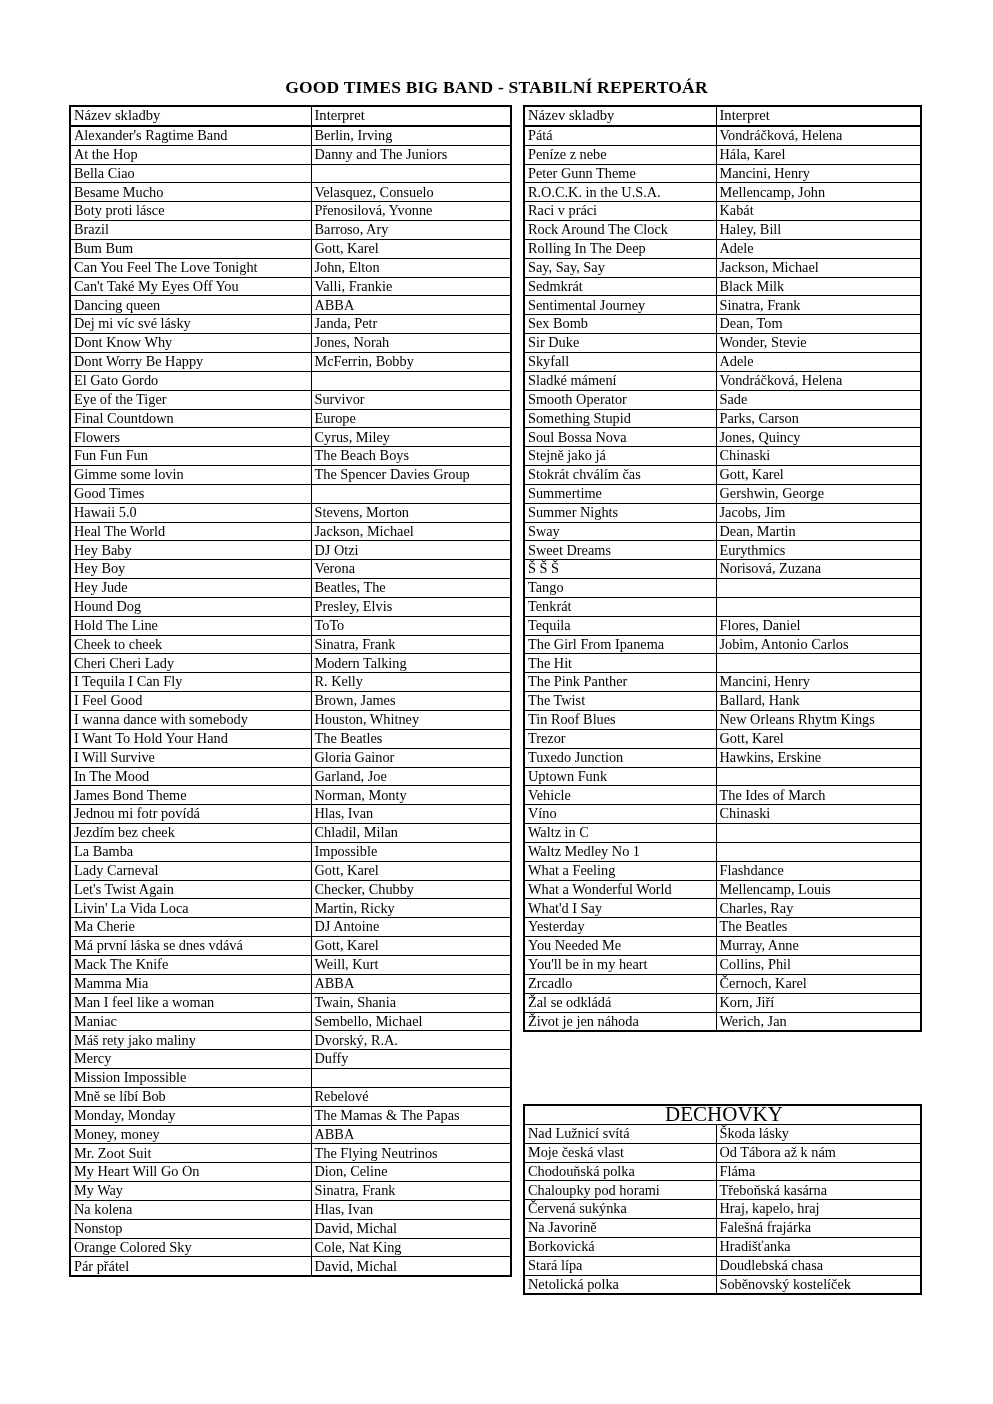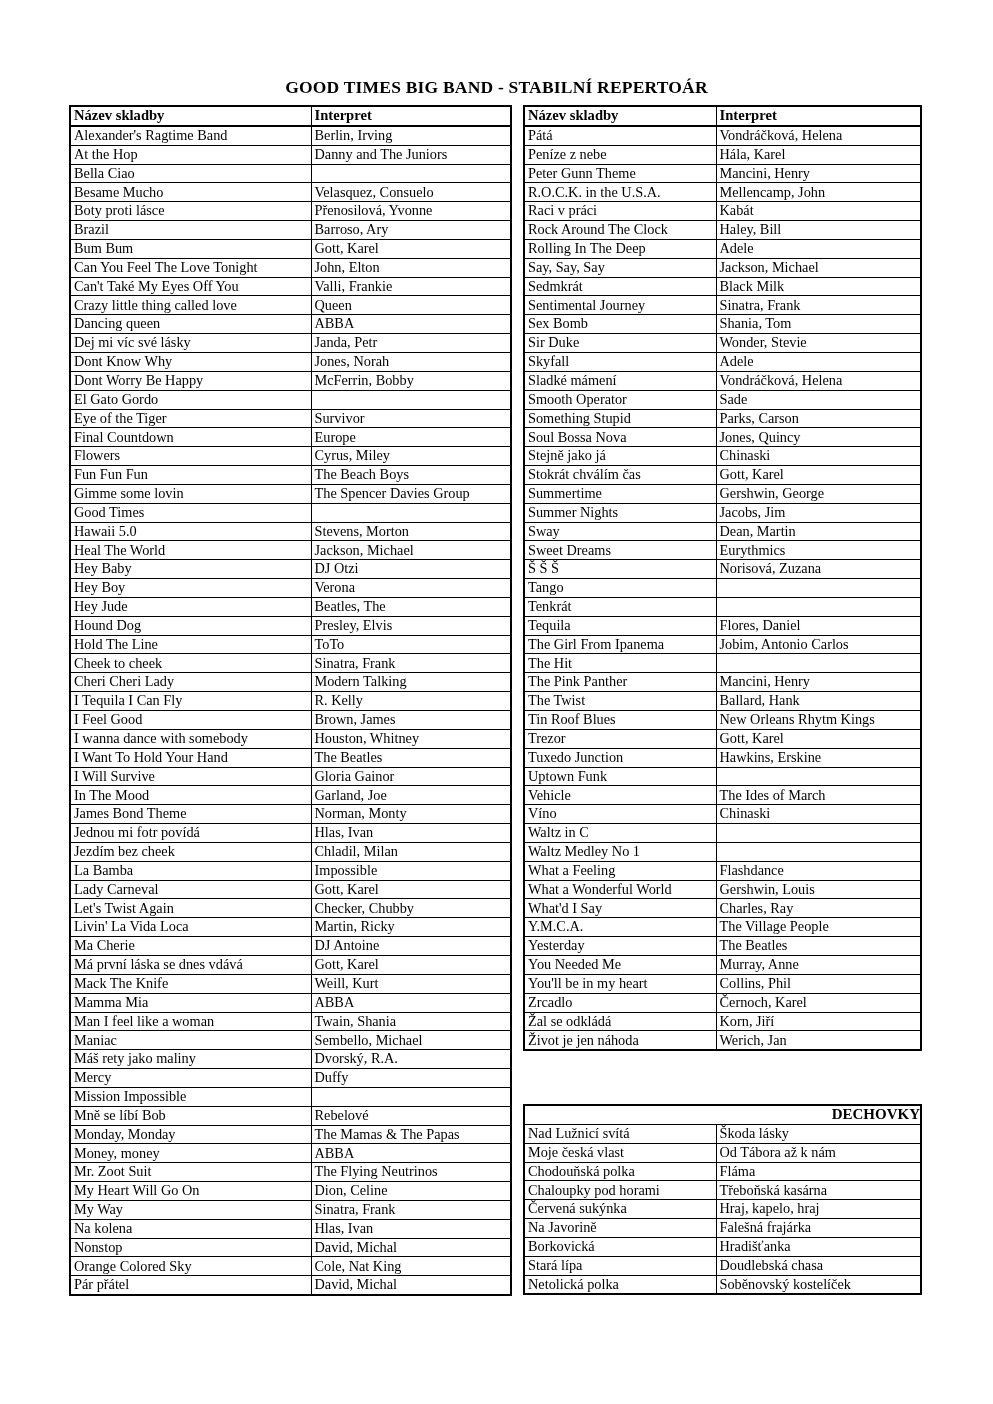"Název skladby" table.rep th { font-weight: bold -> normal }
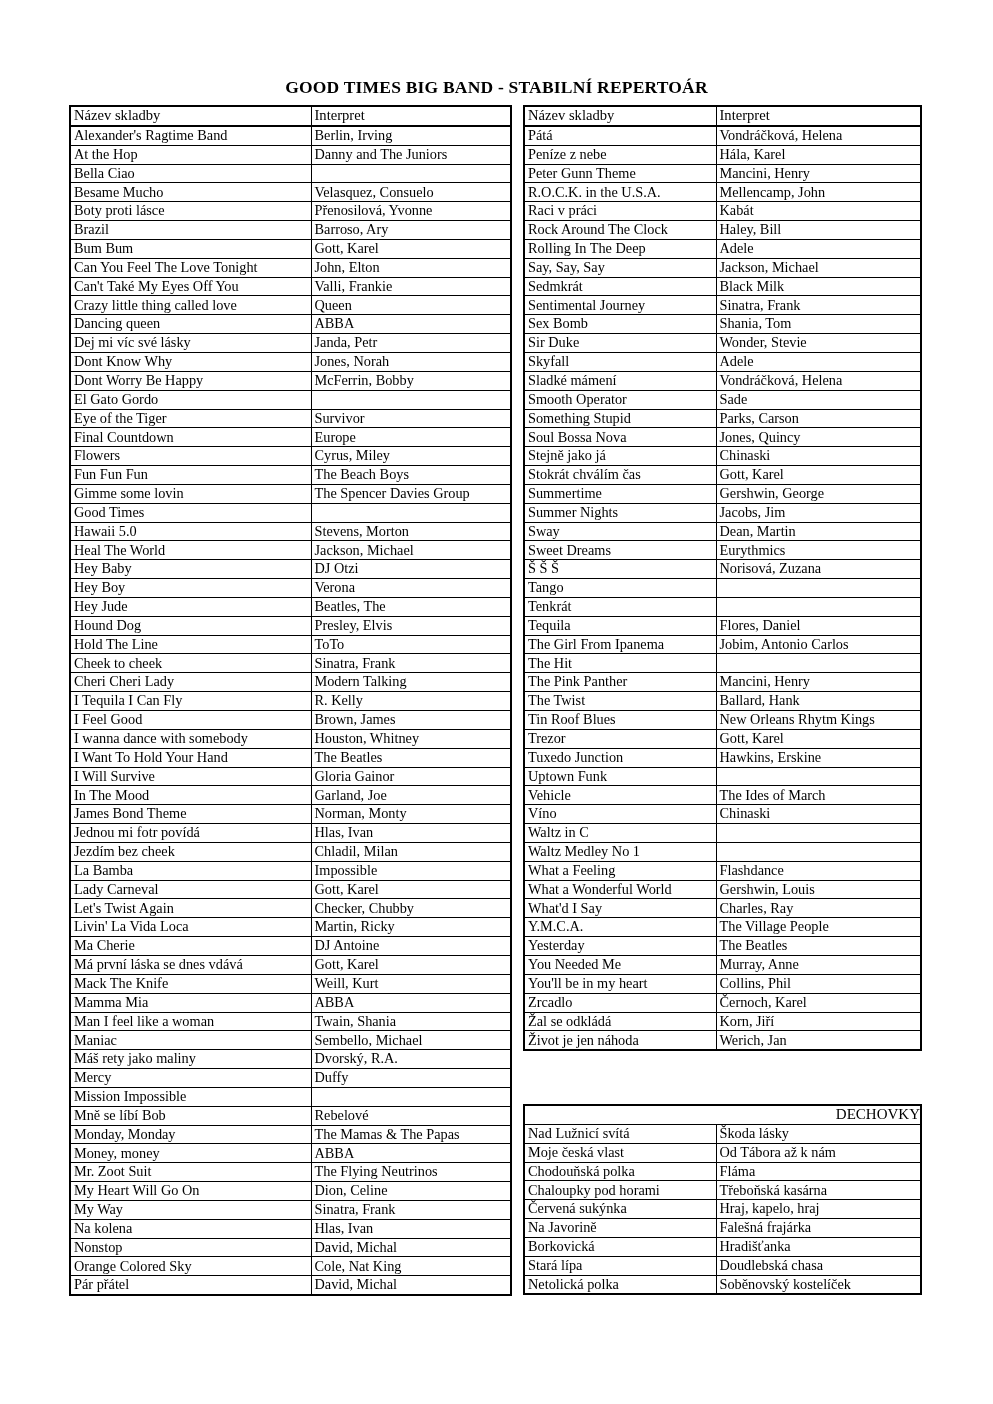"Crazy little thing called love" tr { html: <tr> <td>Crazy little thing called love</td> <td>Queen</td> </tr> -> none }
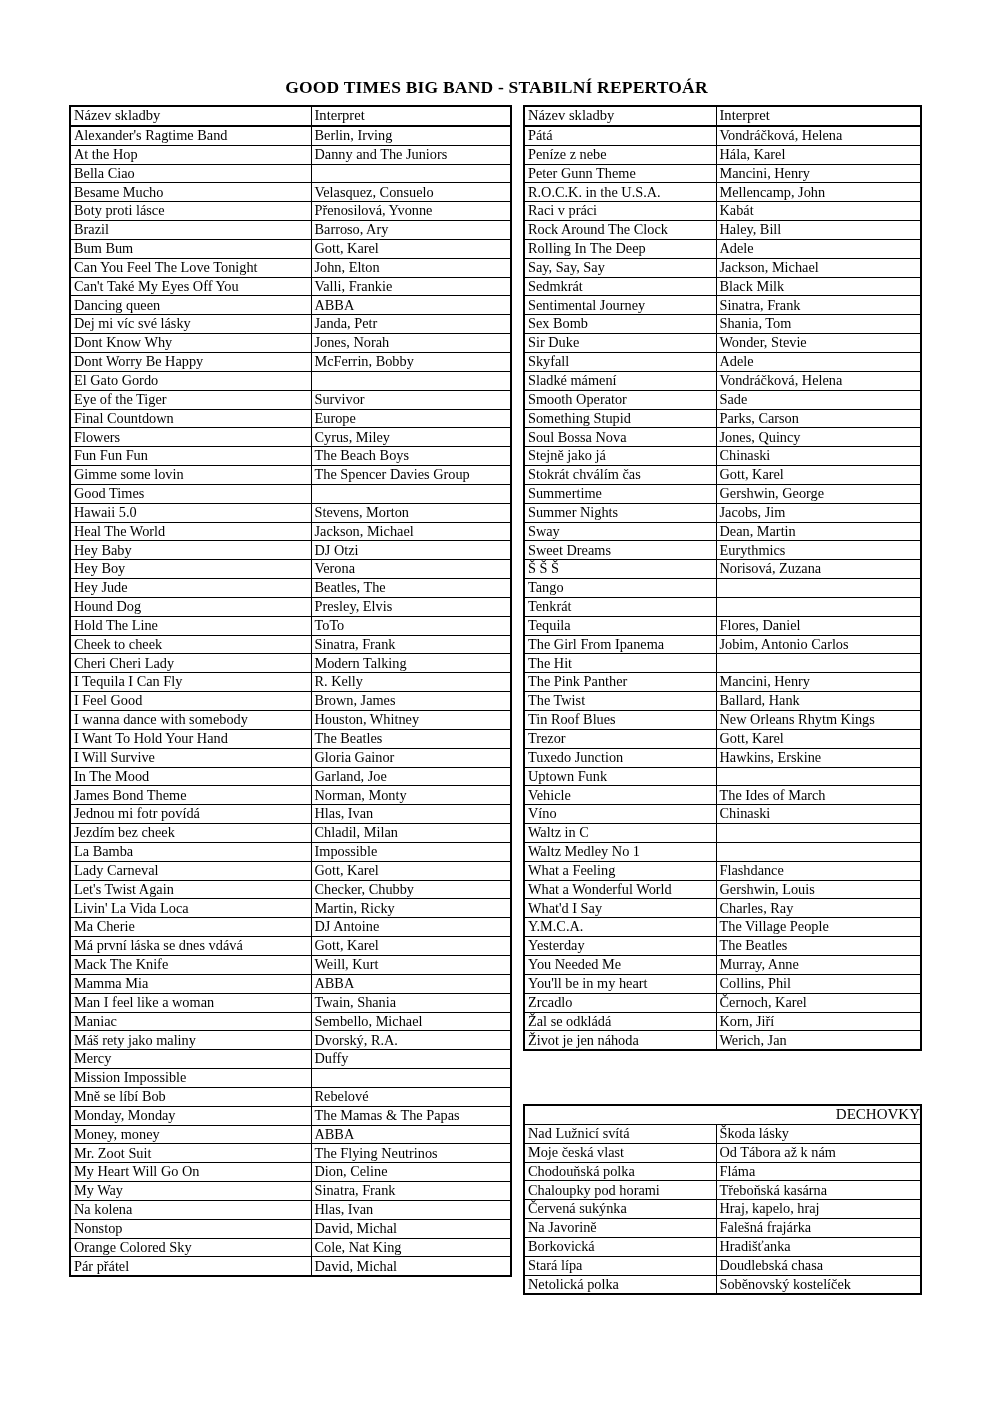"Shania, Tom" td { text: Shania -> Dean }
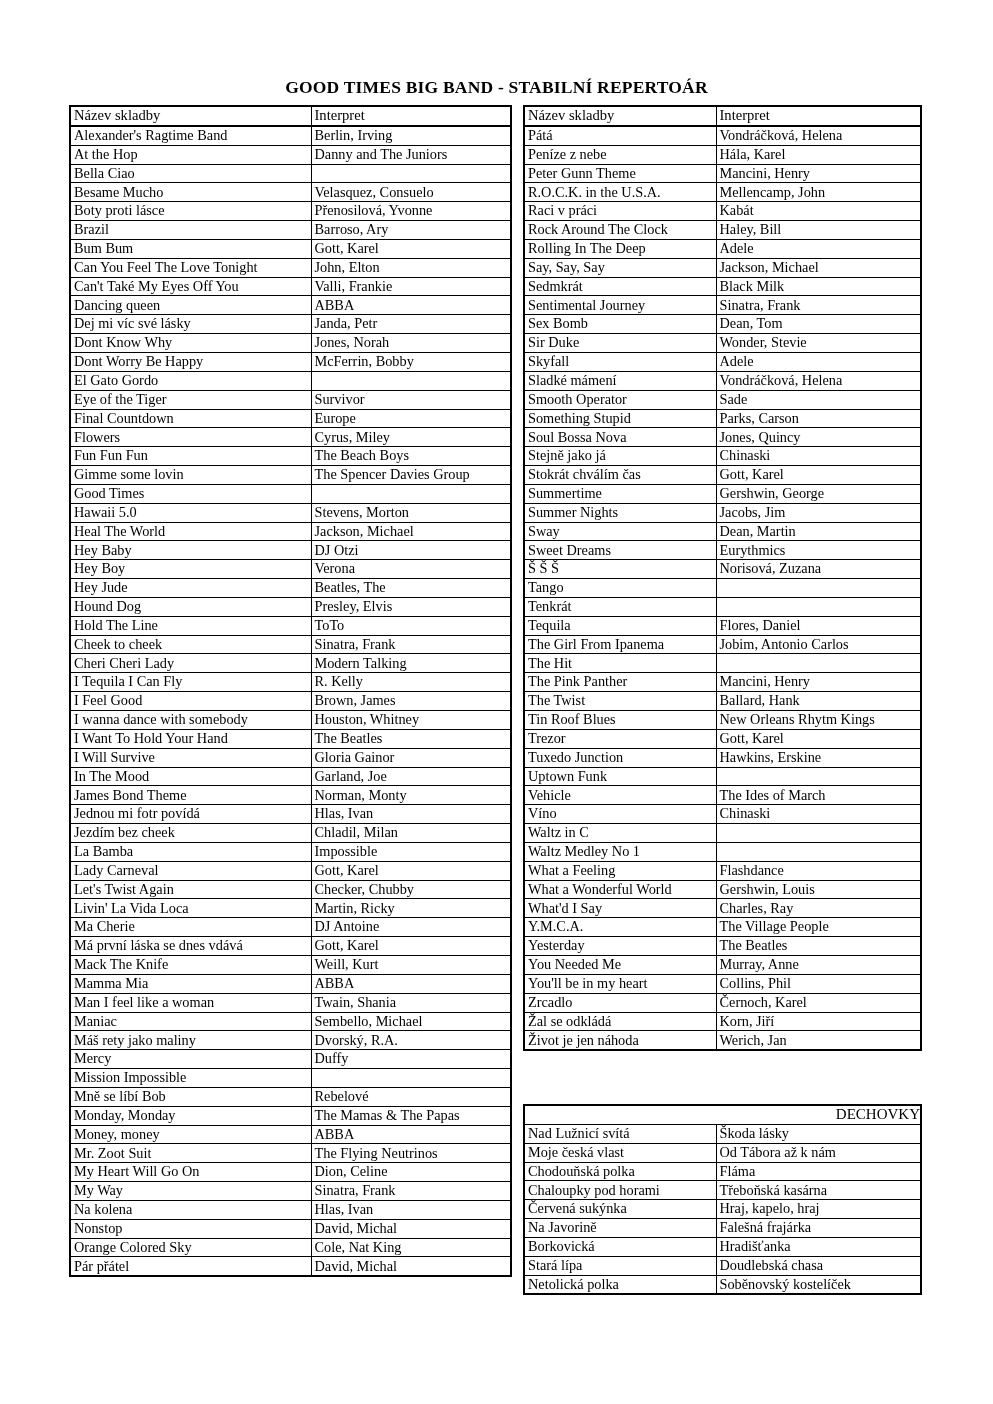"Gershwin, Louis" td { text: Gershwin -> Mellencamp }
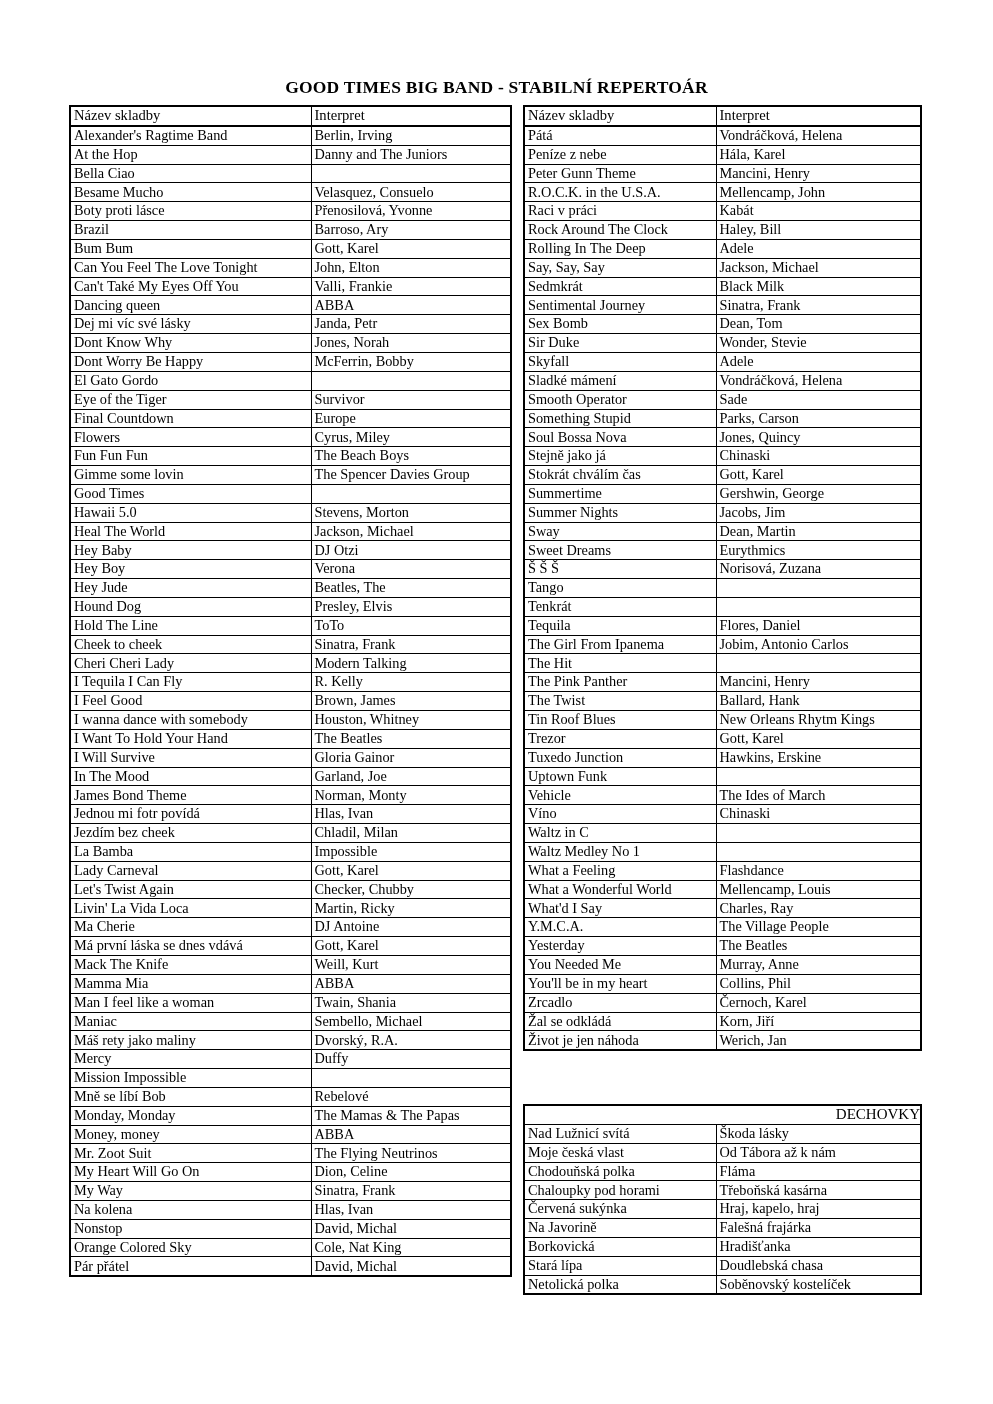"Y.M.C.A." tr { html: <tr> <td>Y.M.C.A.</td> <td>The Village People</td> </tr> -> none }
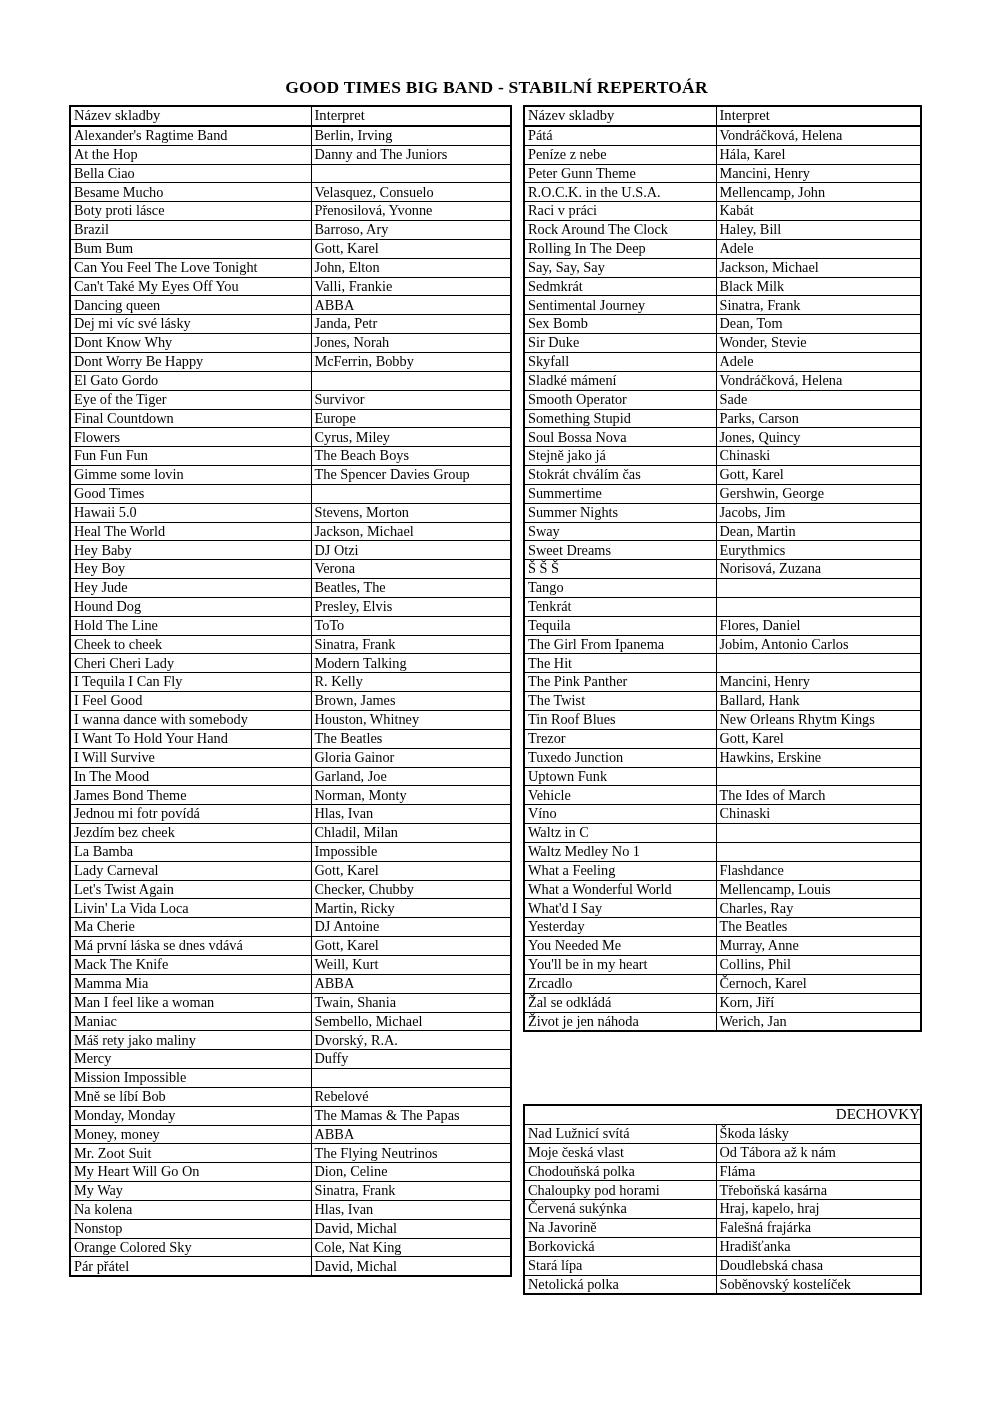"DECHOVKY" #dechovky-table th.span-head { font-size: 15px -> 21px; text-align: right -> center }
